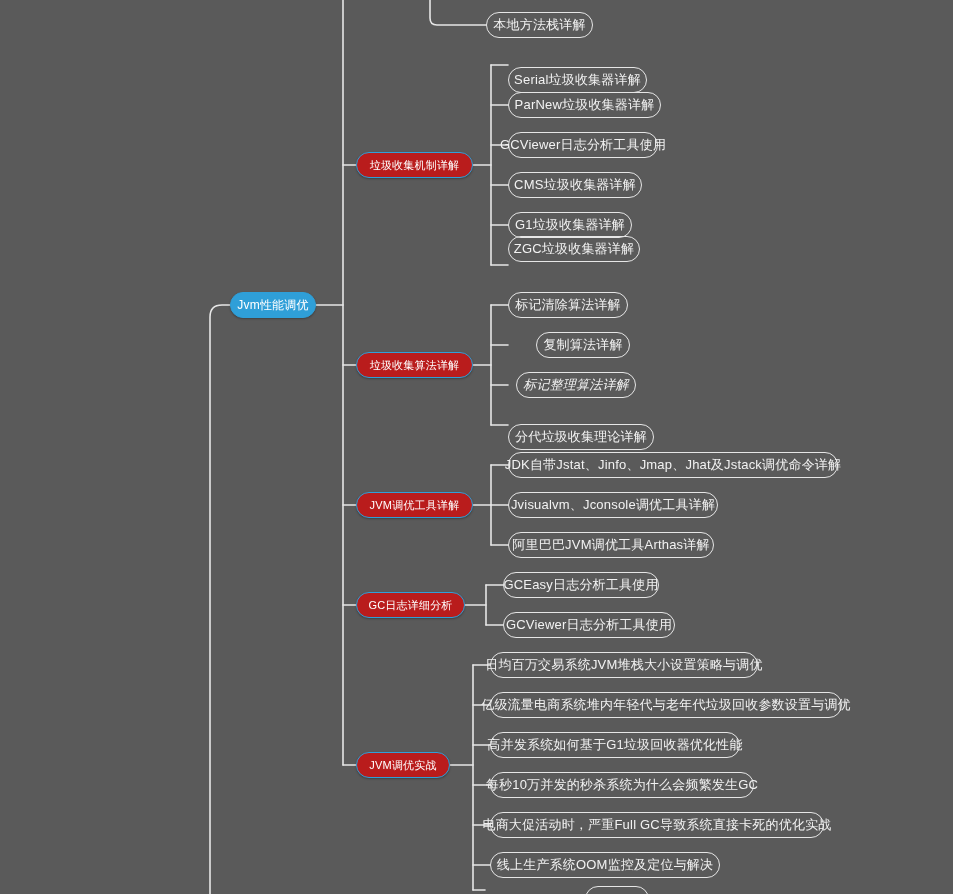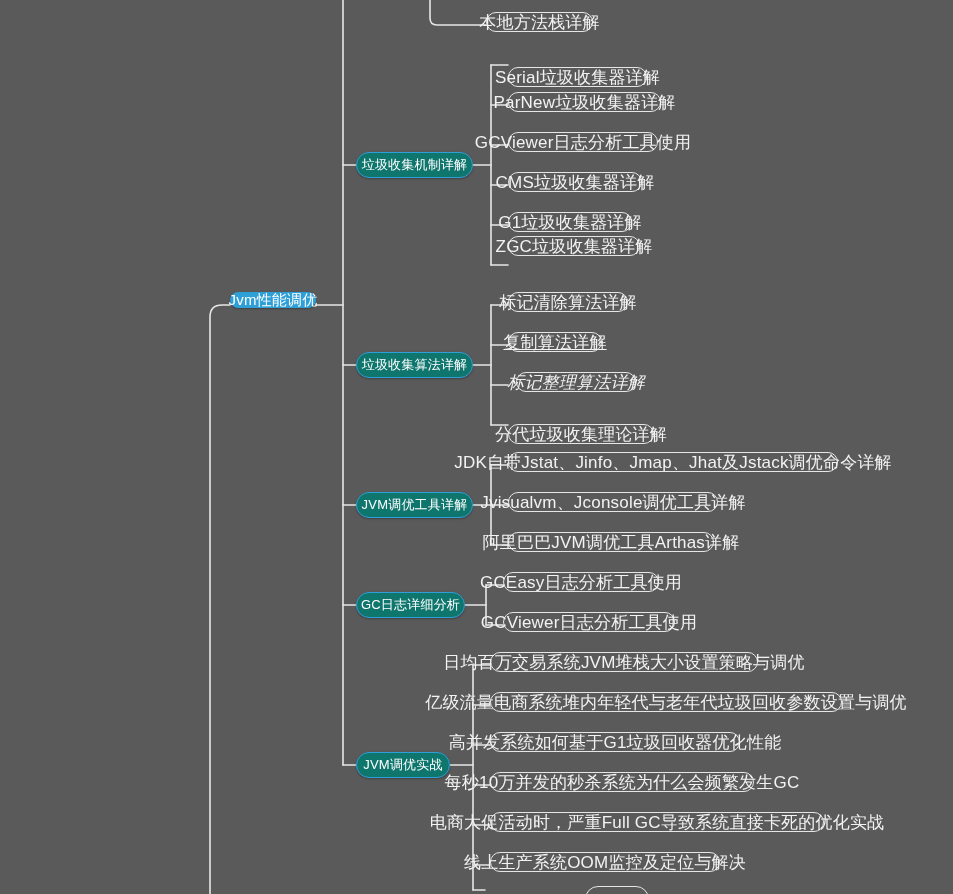"本地方法栈详解" .node.leaf { font-size: 17px -> 13px; height: 20px -> 26px }
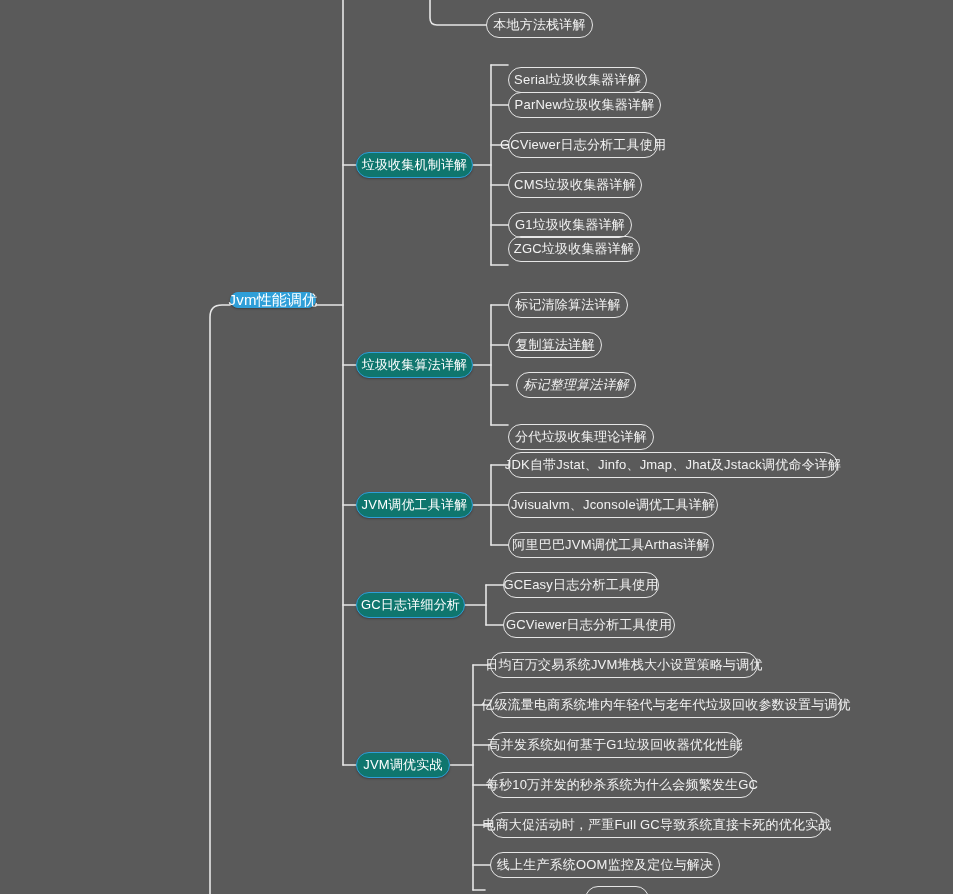"垃圾收集机制详解" .node.branch { background: #0f766e -> #b91c1c; font-size: 13px -> 11px }
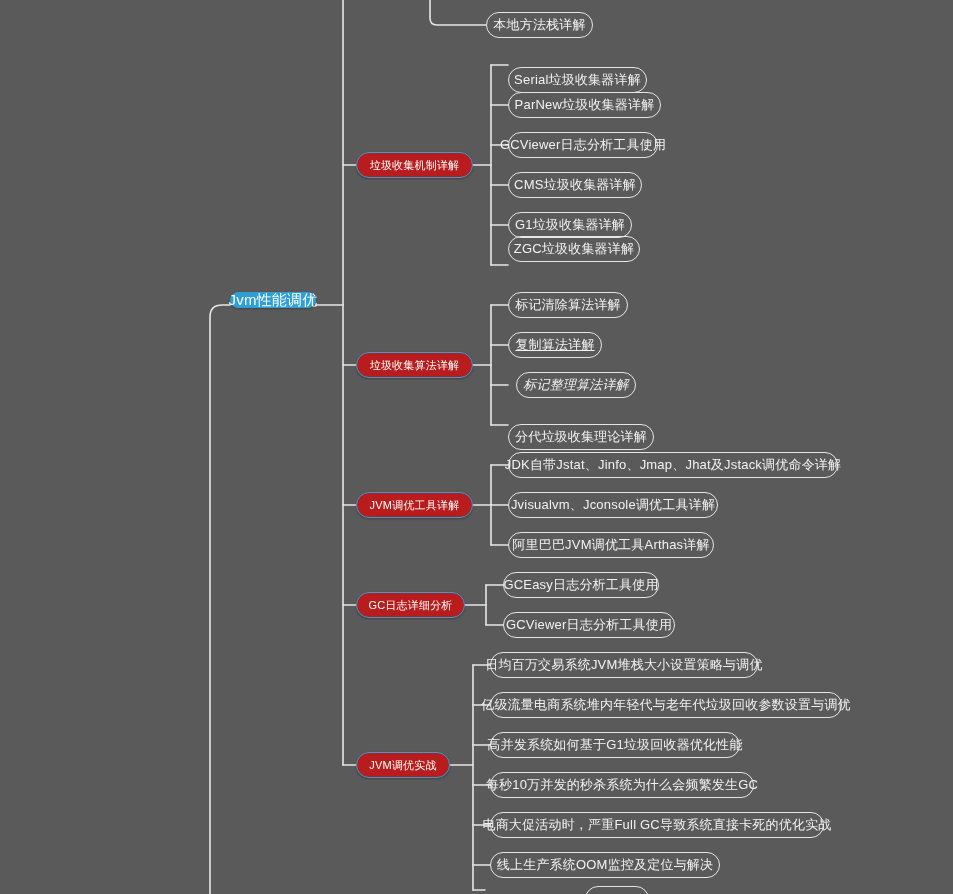"Jvm性能调优" .node.root { font-size: 15px -> 12px; height: 16px -> 26px }
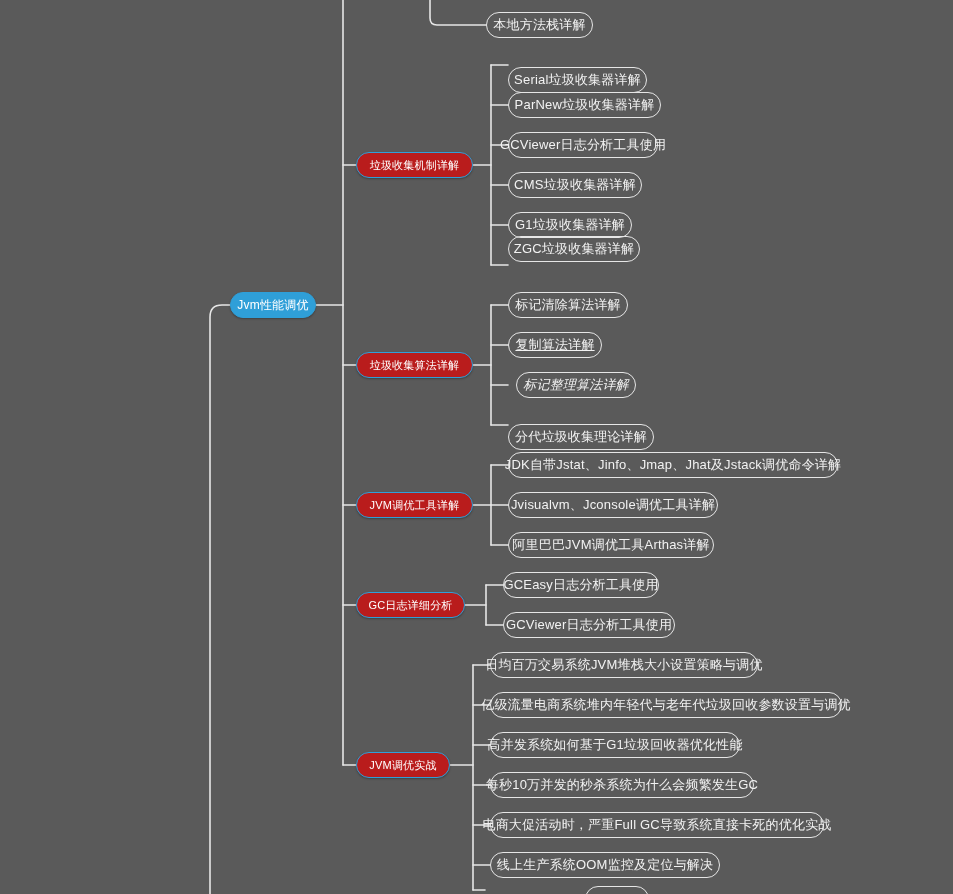"复制算法详解" div.node { left: 508px -> 536px; text-decoration: underline -> none }
